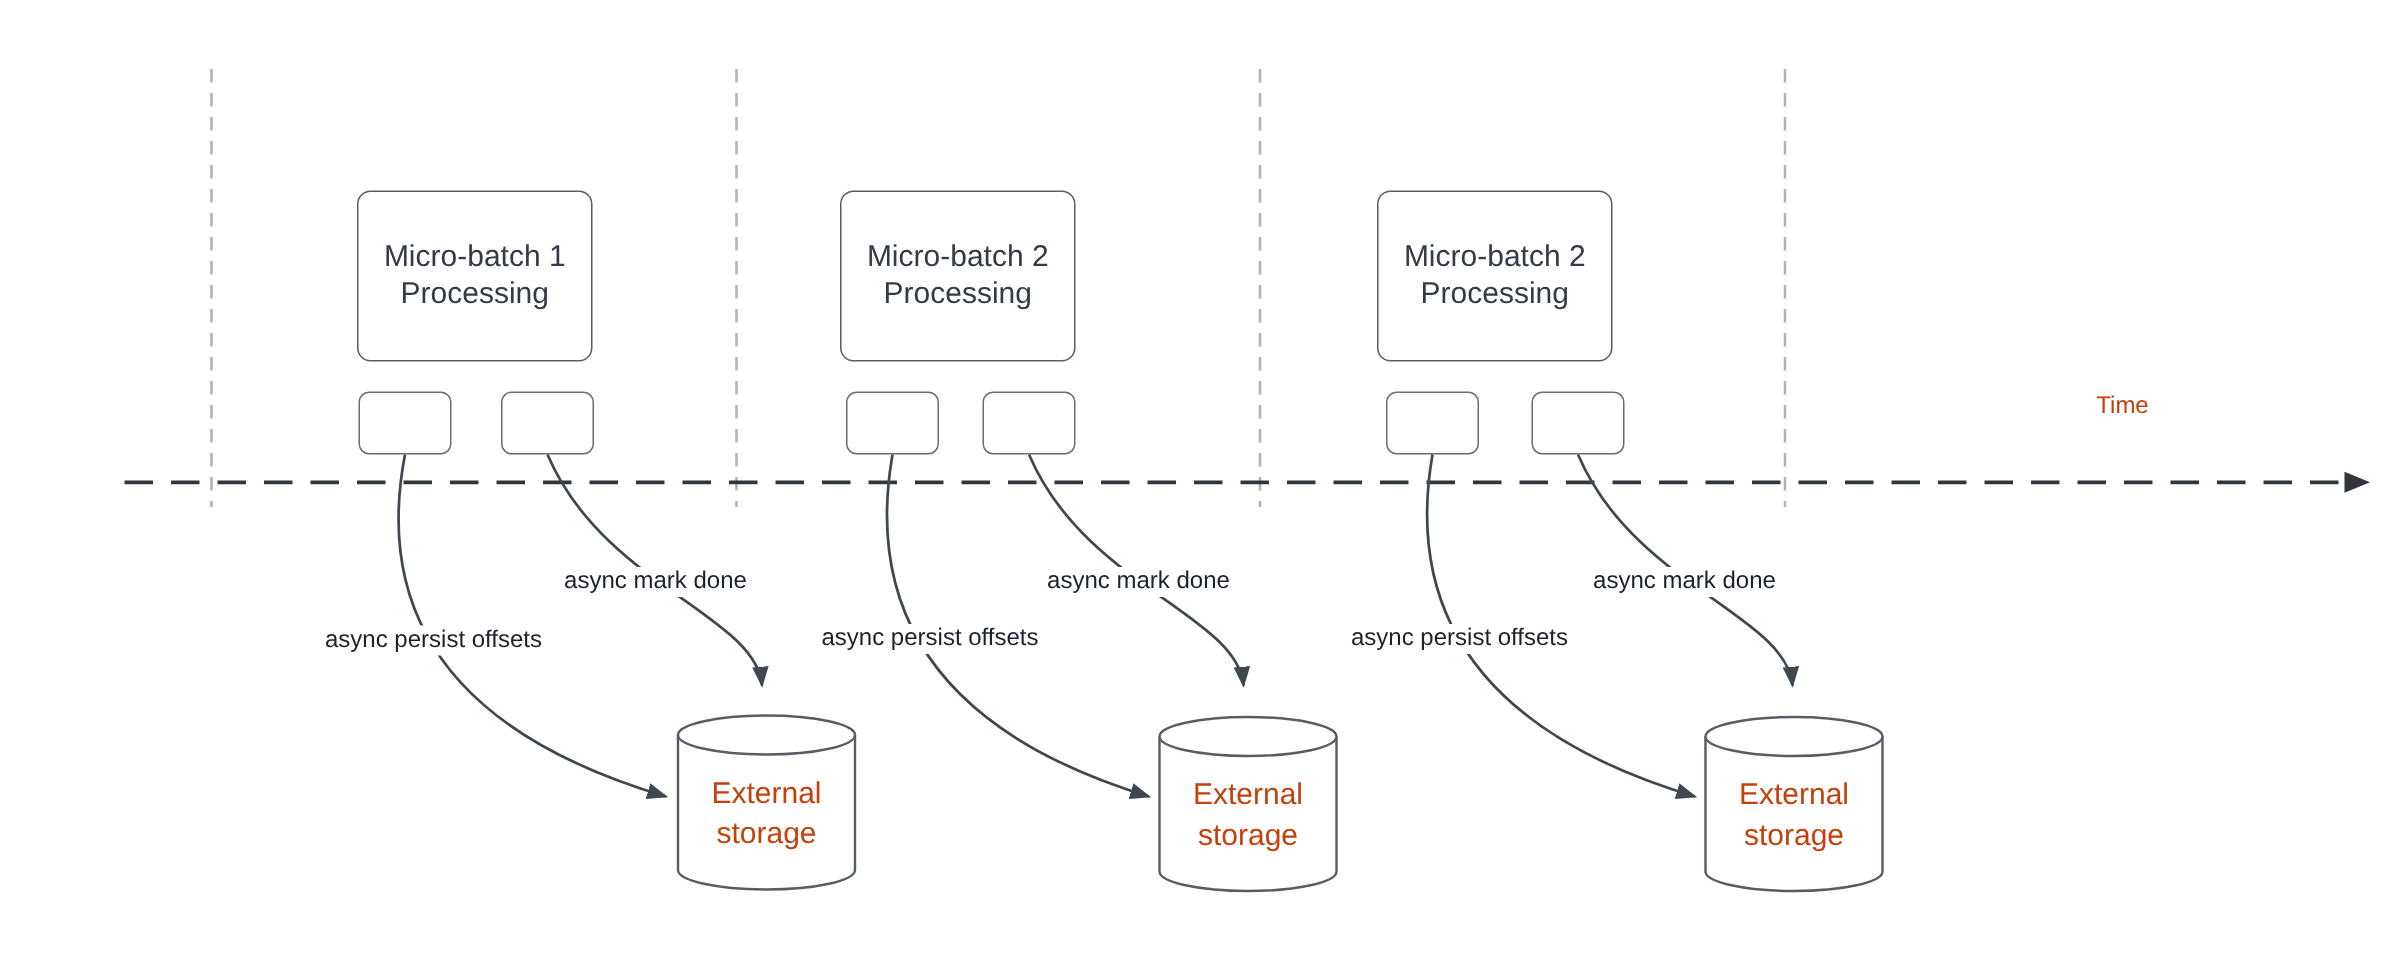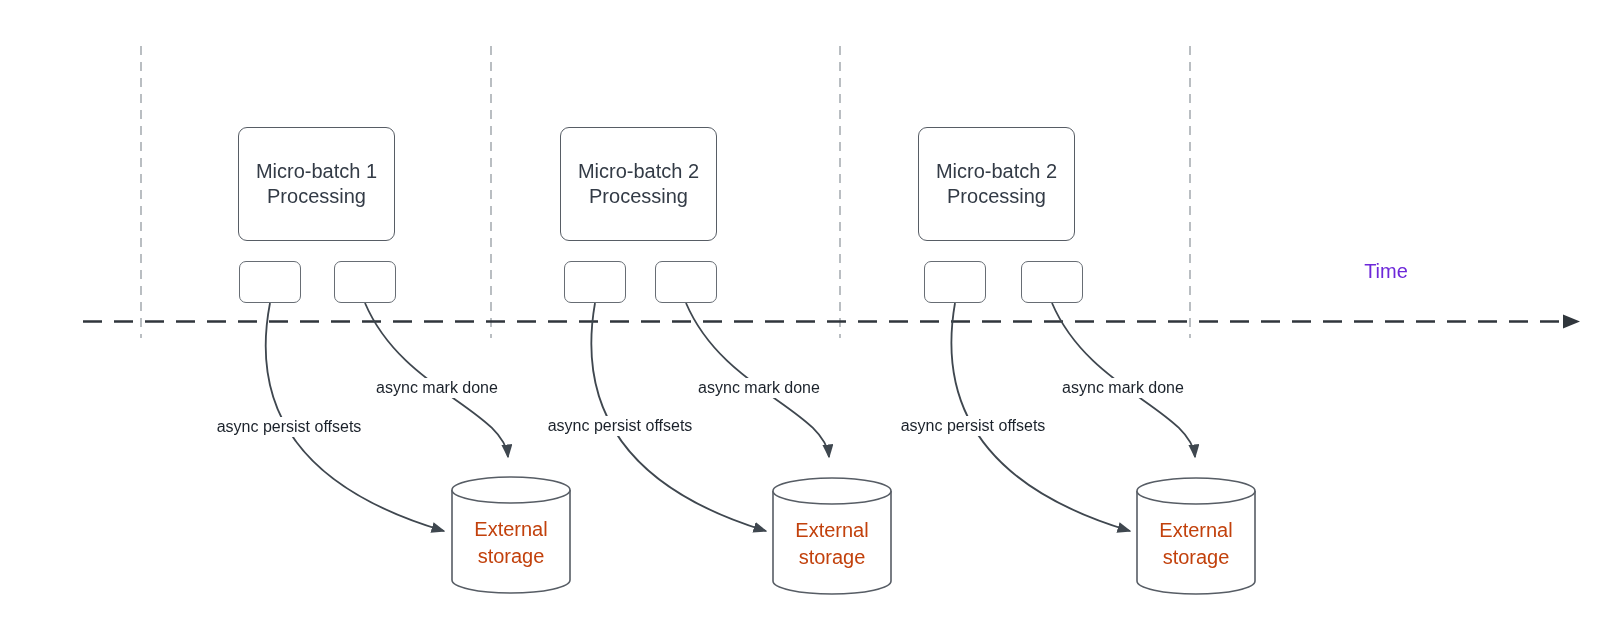"Time" .time-label { color: #6d28d9 -> #c2410c; font-size: 20px -> 16px; margin-left: none -> 29px }
